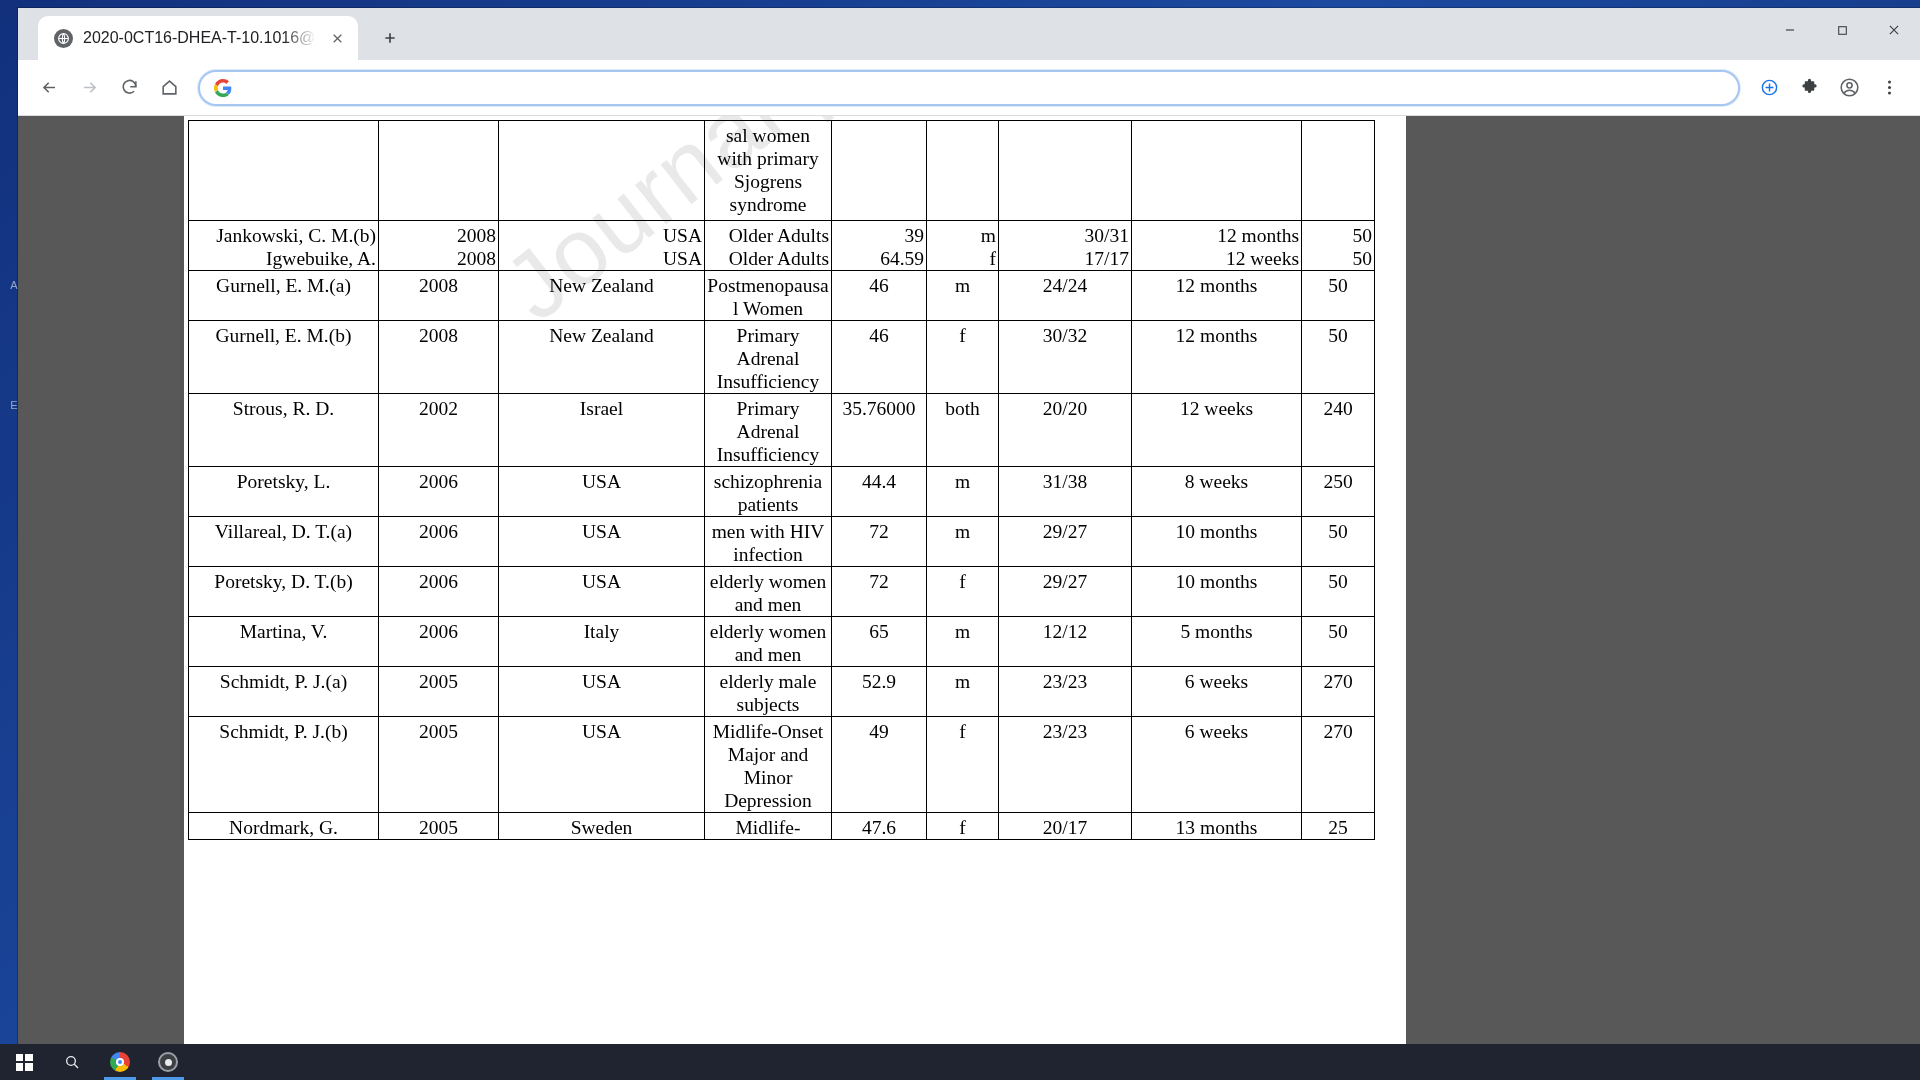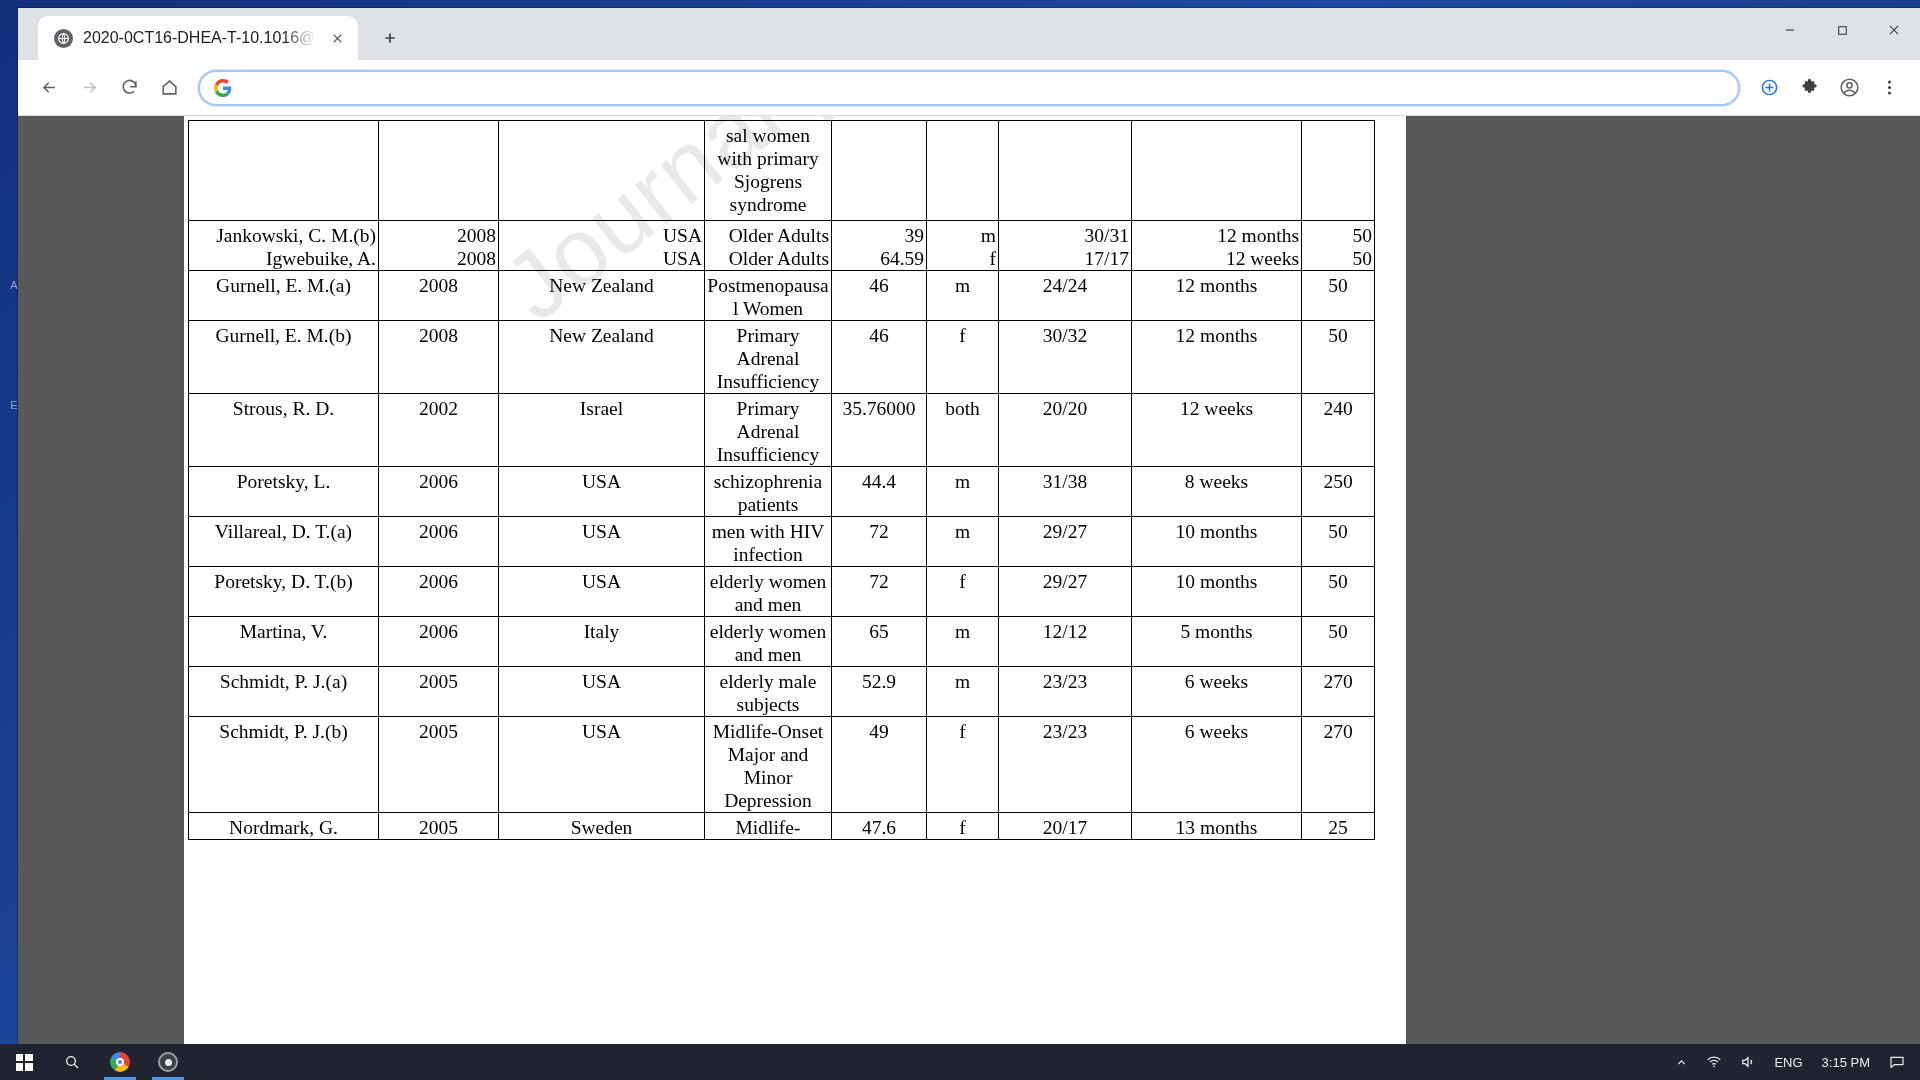"ENG" div.tray { html: <div> <div> <svg> <path></path> </svg> </div> <div> <svg> <path></path> <circle></circle> </svg> </div> <div> <svg> <path></path> <path></path> </svg> </div> <div>ENG</div> <div>3:15 PM</div> <div> <svg> <path></path> </svg> </div> </div> -> none }
